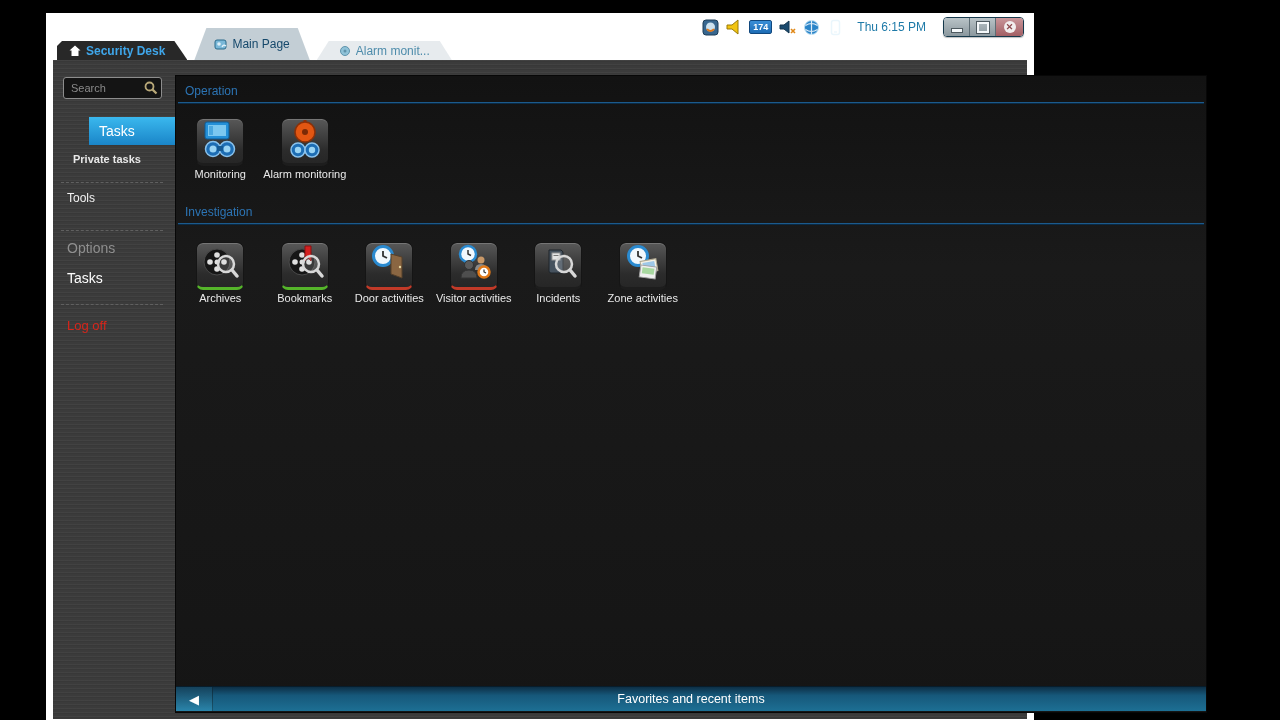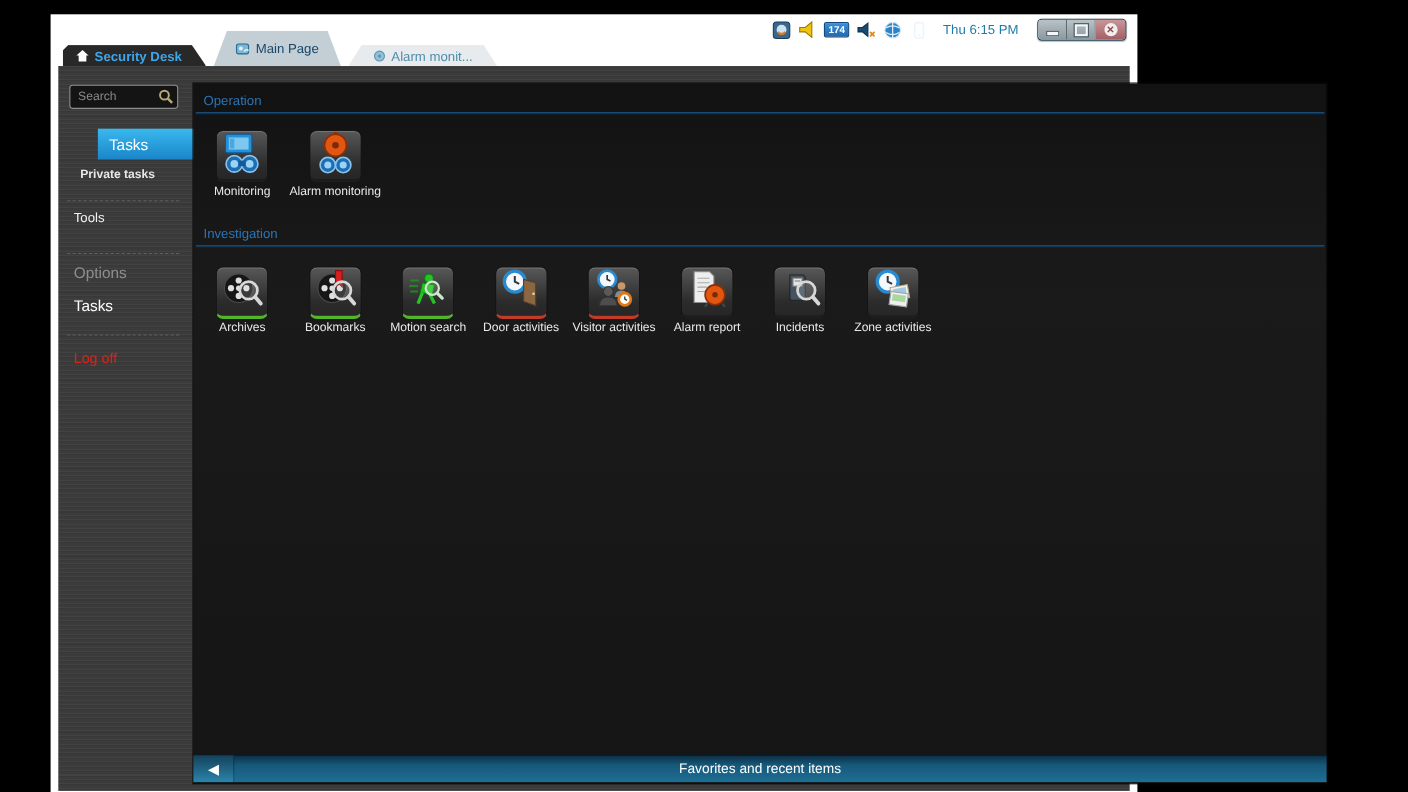"Motion search" div.tile-item { html: <div> <div> <span> <svg> <g> <line></line> <line></line> <line></line> </g> <g> <circle></circle> <path></path> </g> <path></path> <circle></circle> <line></line> </svg> </span> </div> <div>Motion search</div> </div> -> none }
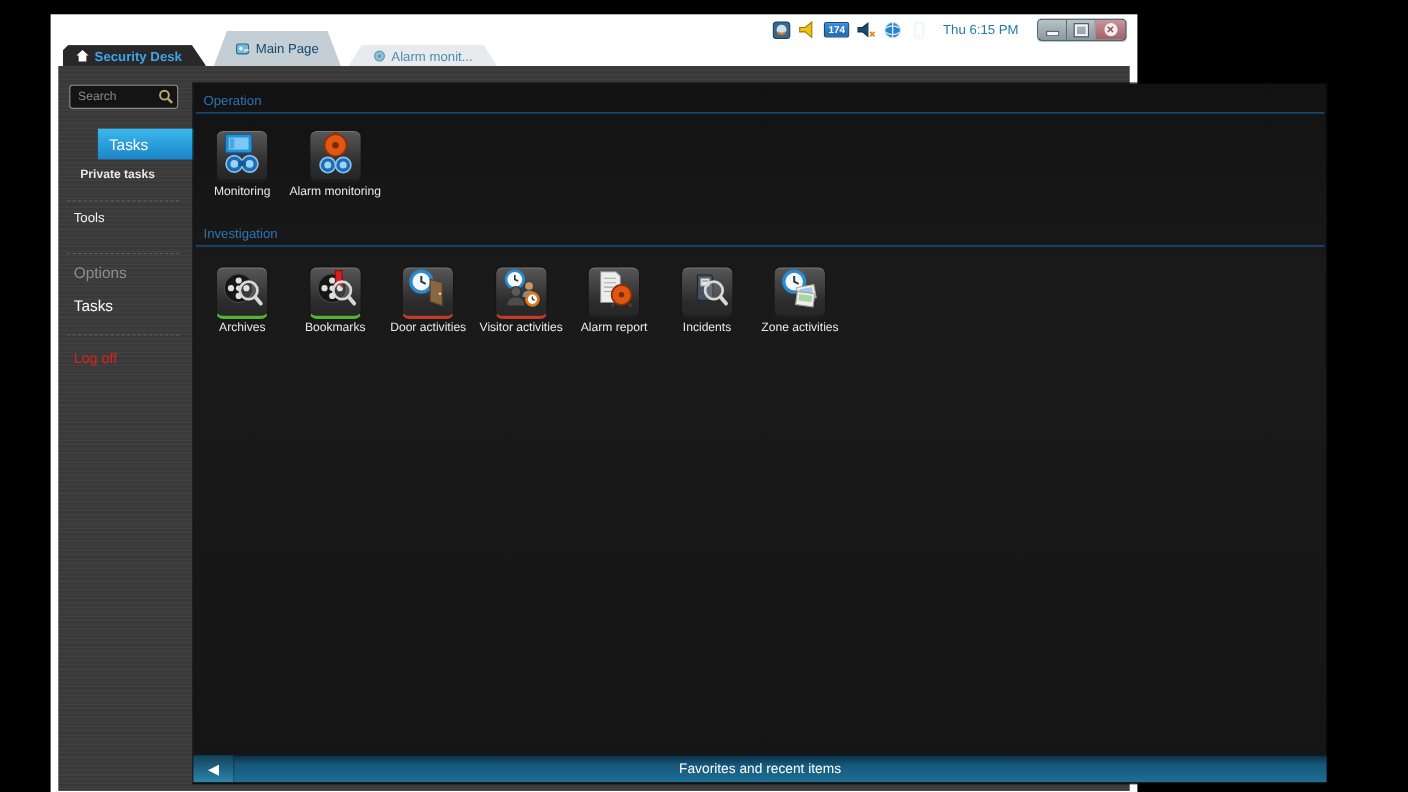"Alarm report" div.tile-item { html: <div> <div> <span> <svg> <path></path> <g> <line></line> <line></line> <line></line> <line></line> </g> <circle></circle> <circle></circle> <path></path> </svg> </span> </div> <div>Alarm report</div> </div> -> none }
